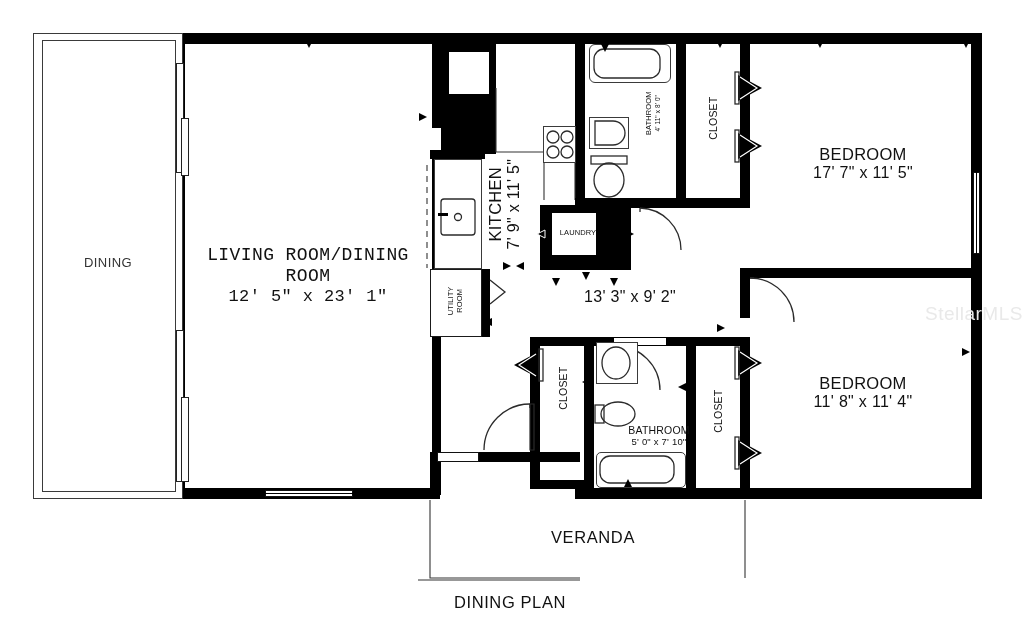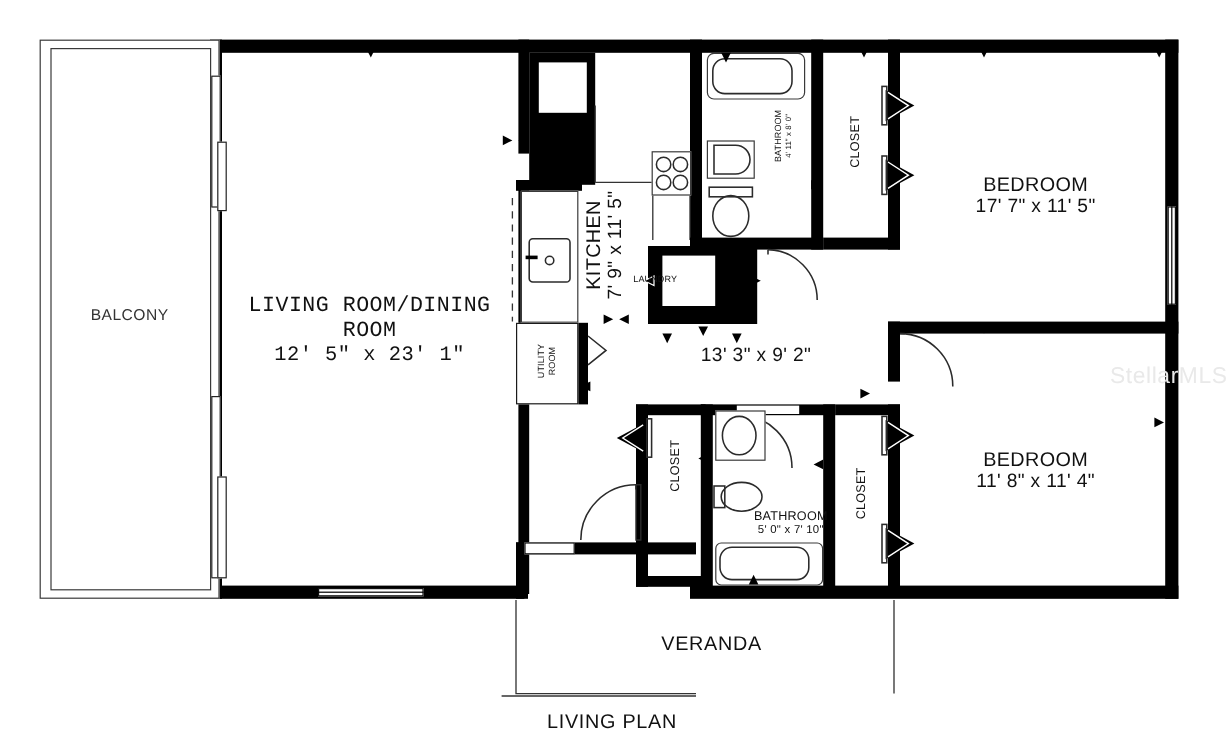"LAUNDRY" div.lbl { left: 520px -> 552px }
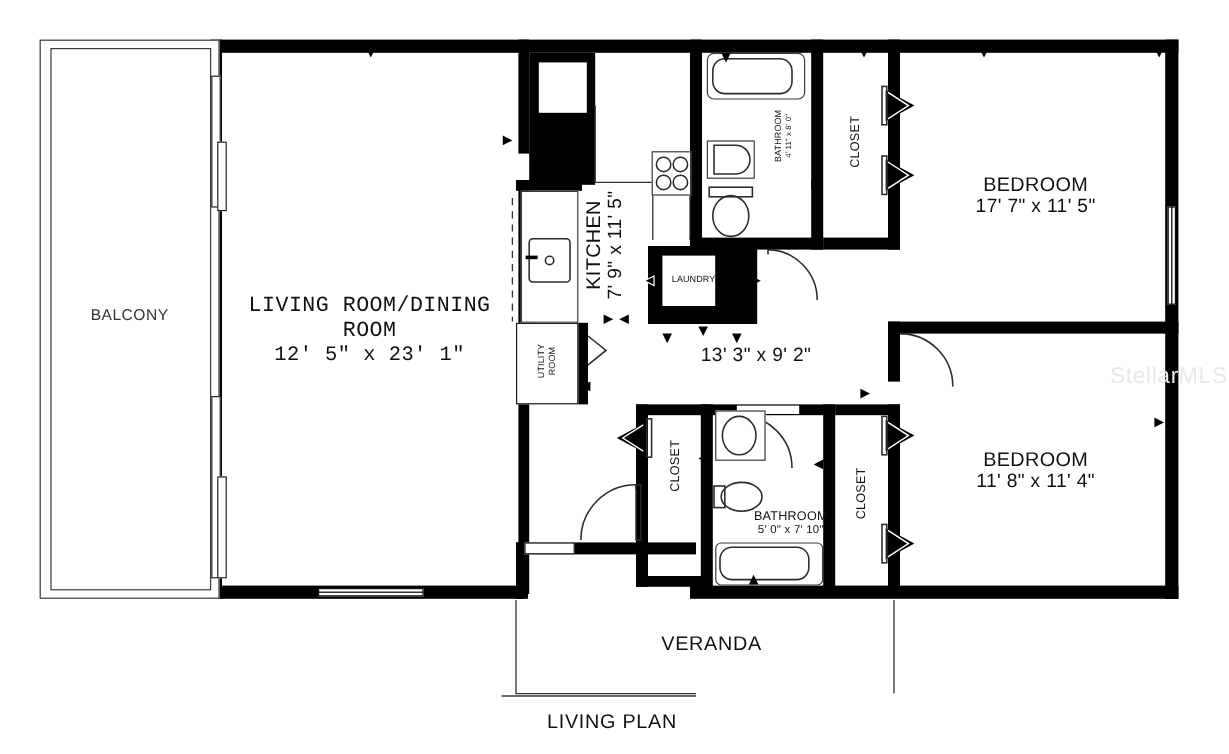"BALCONY" span.nm { text: BALCONY -> DINING }
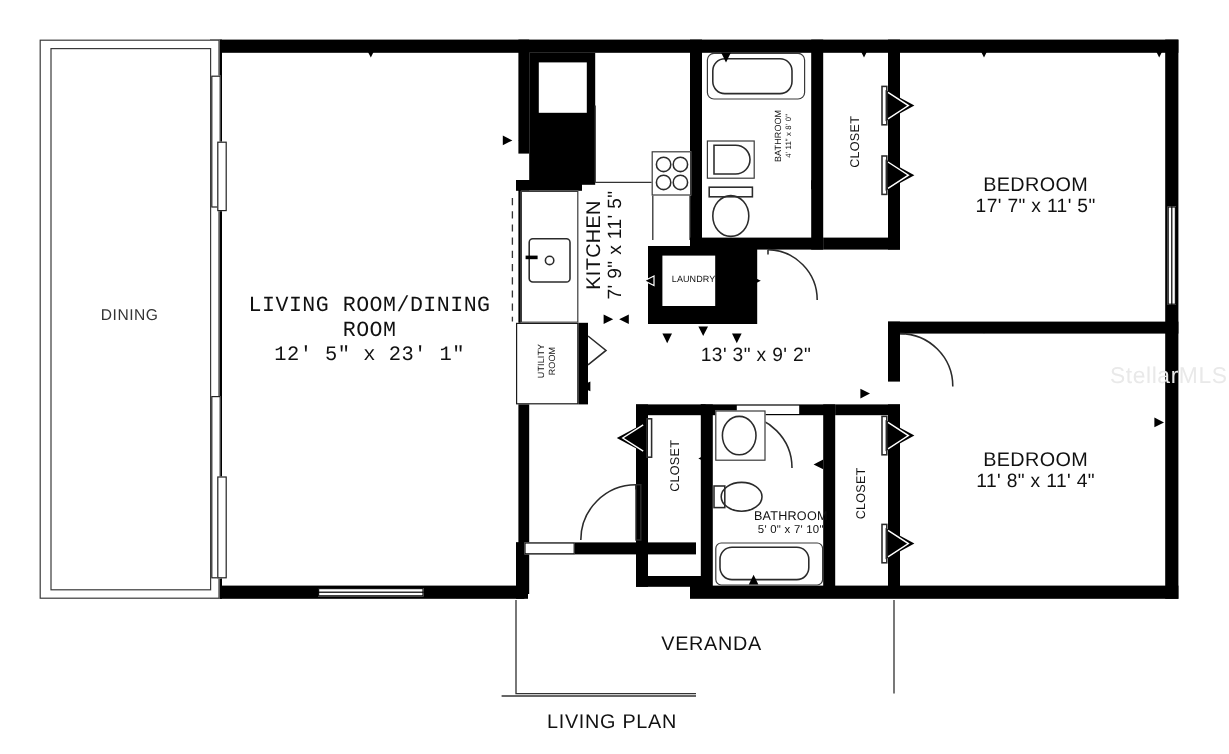"LIVING PLAN" span.nm { text: LIVING -> DINING }
